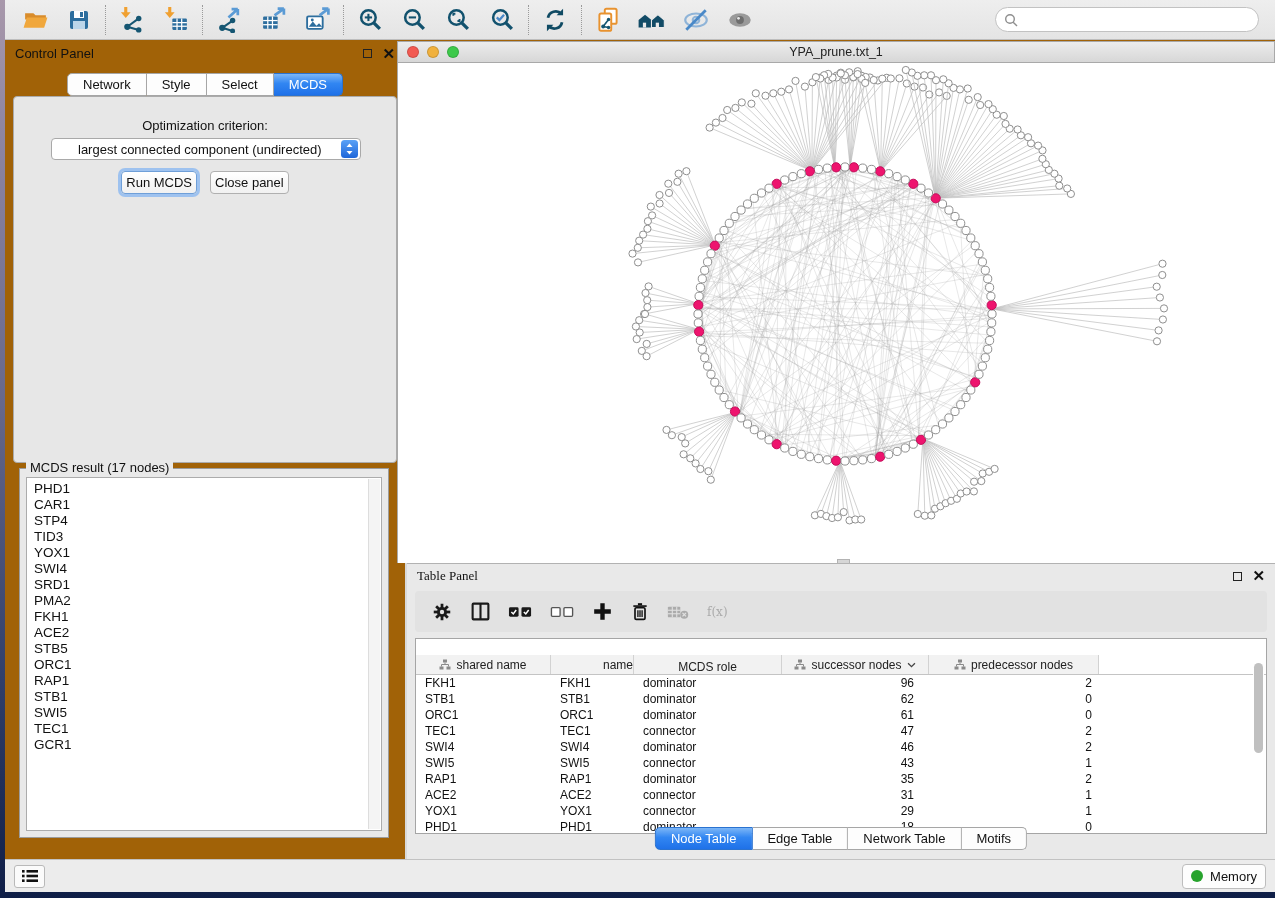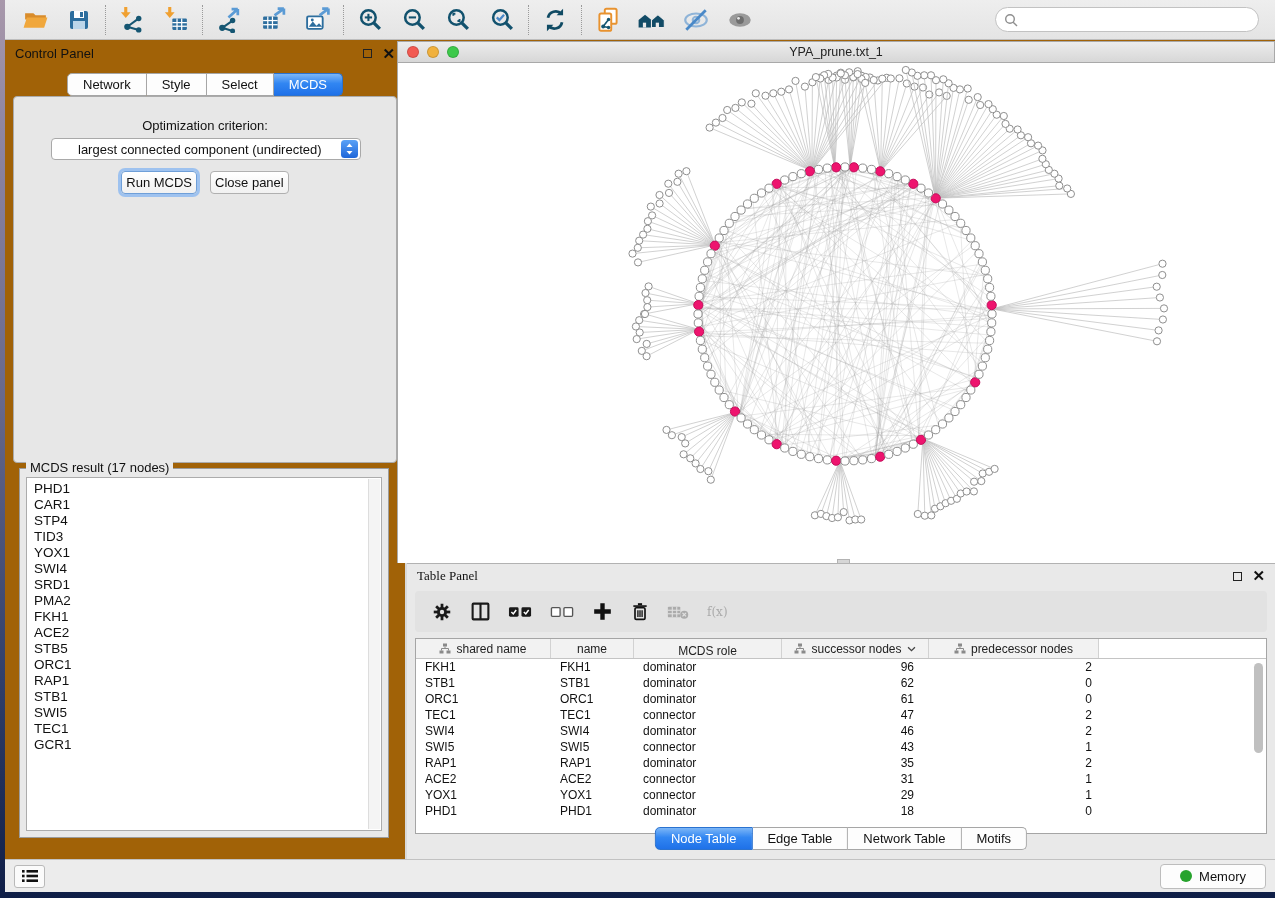"shared name" .nt-header { margin-top: none -> 16px }
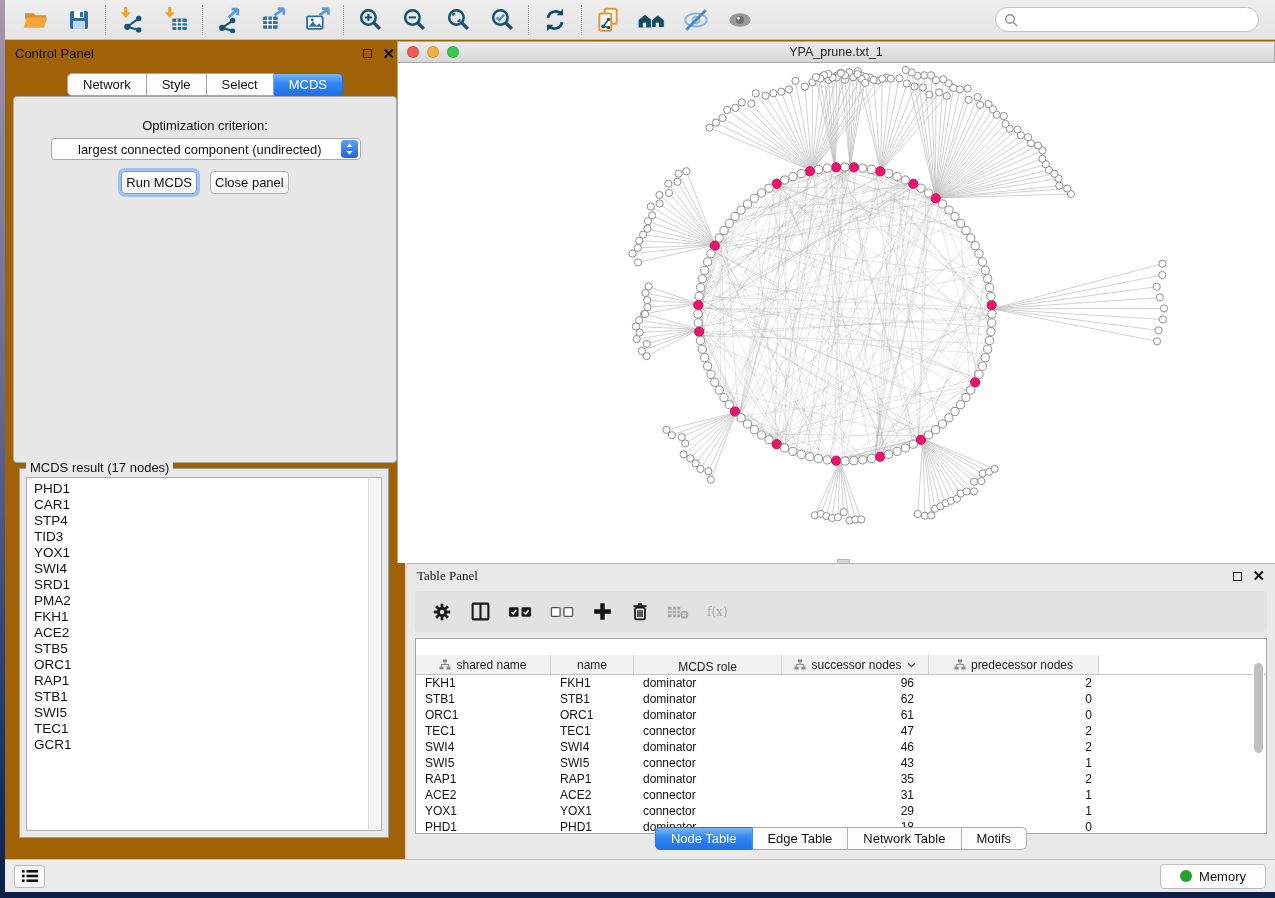"name" .nt-hcell:nth-child(2) { justify-content: none -> flex-end }
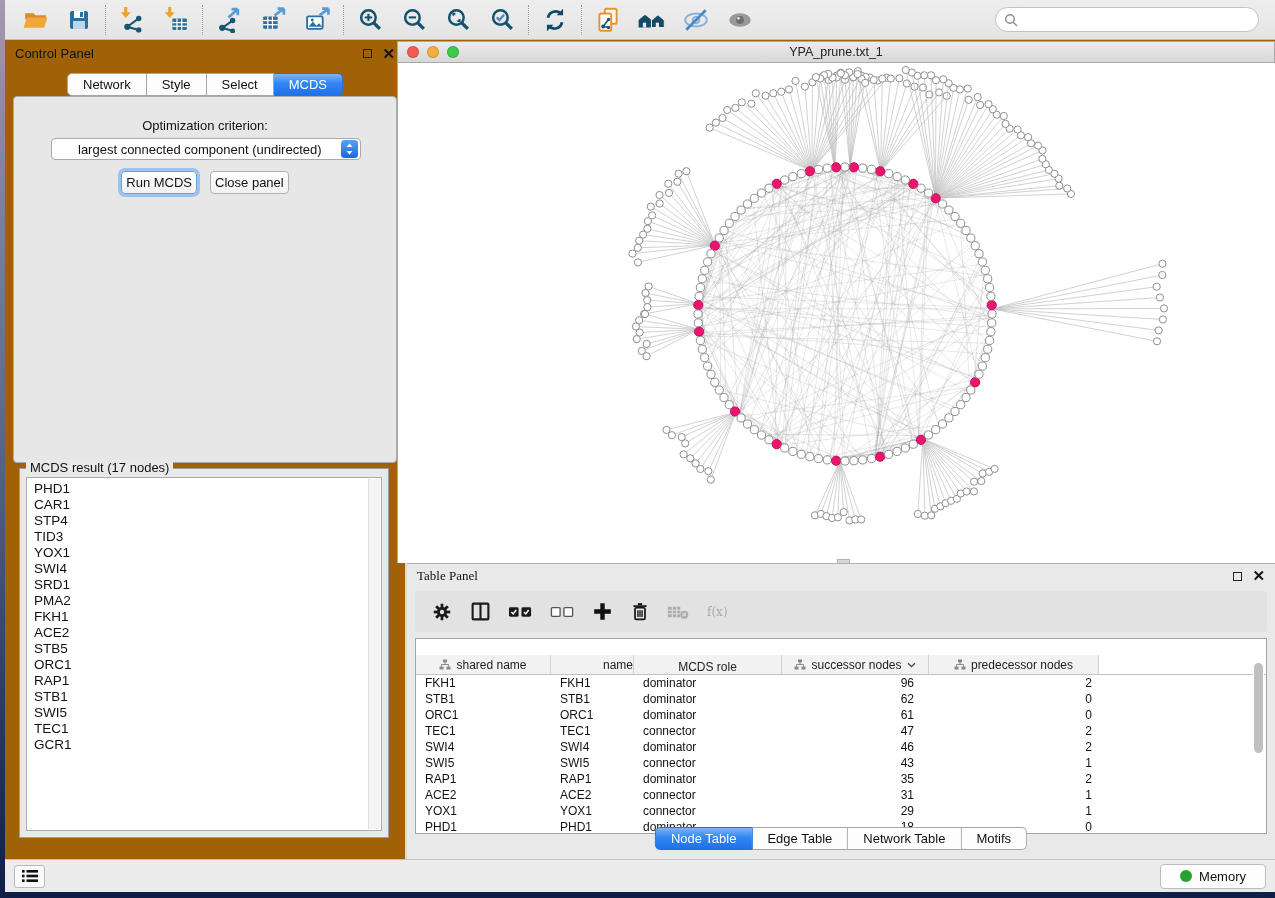"Memory" .memory-btn { padding: 0 19px -> 0 8px }
